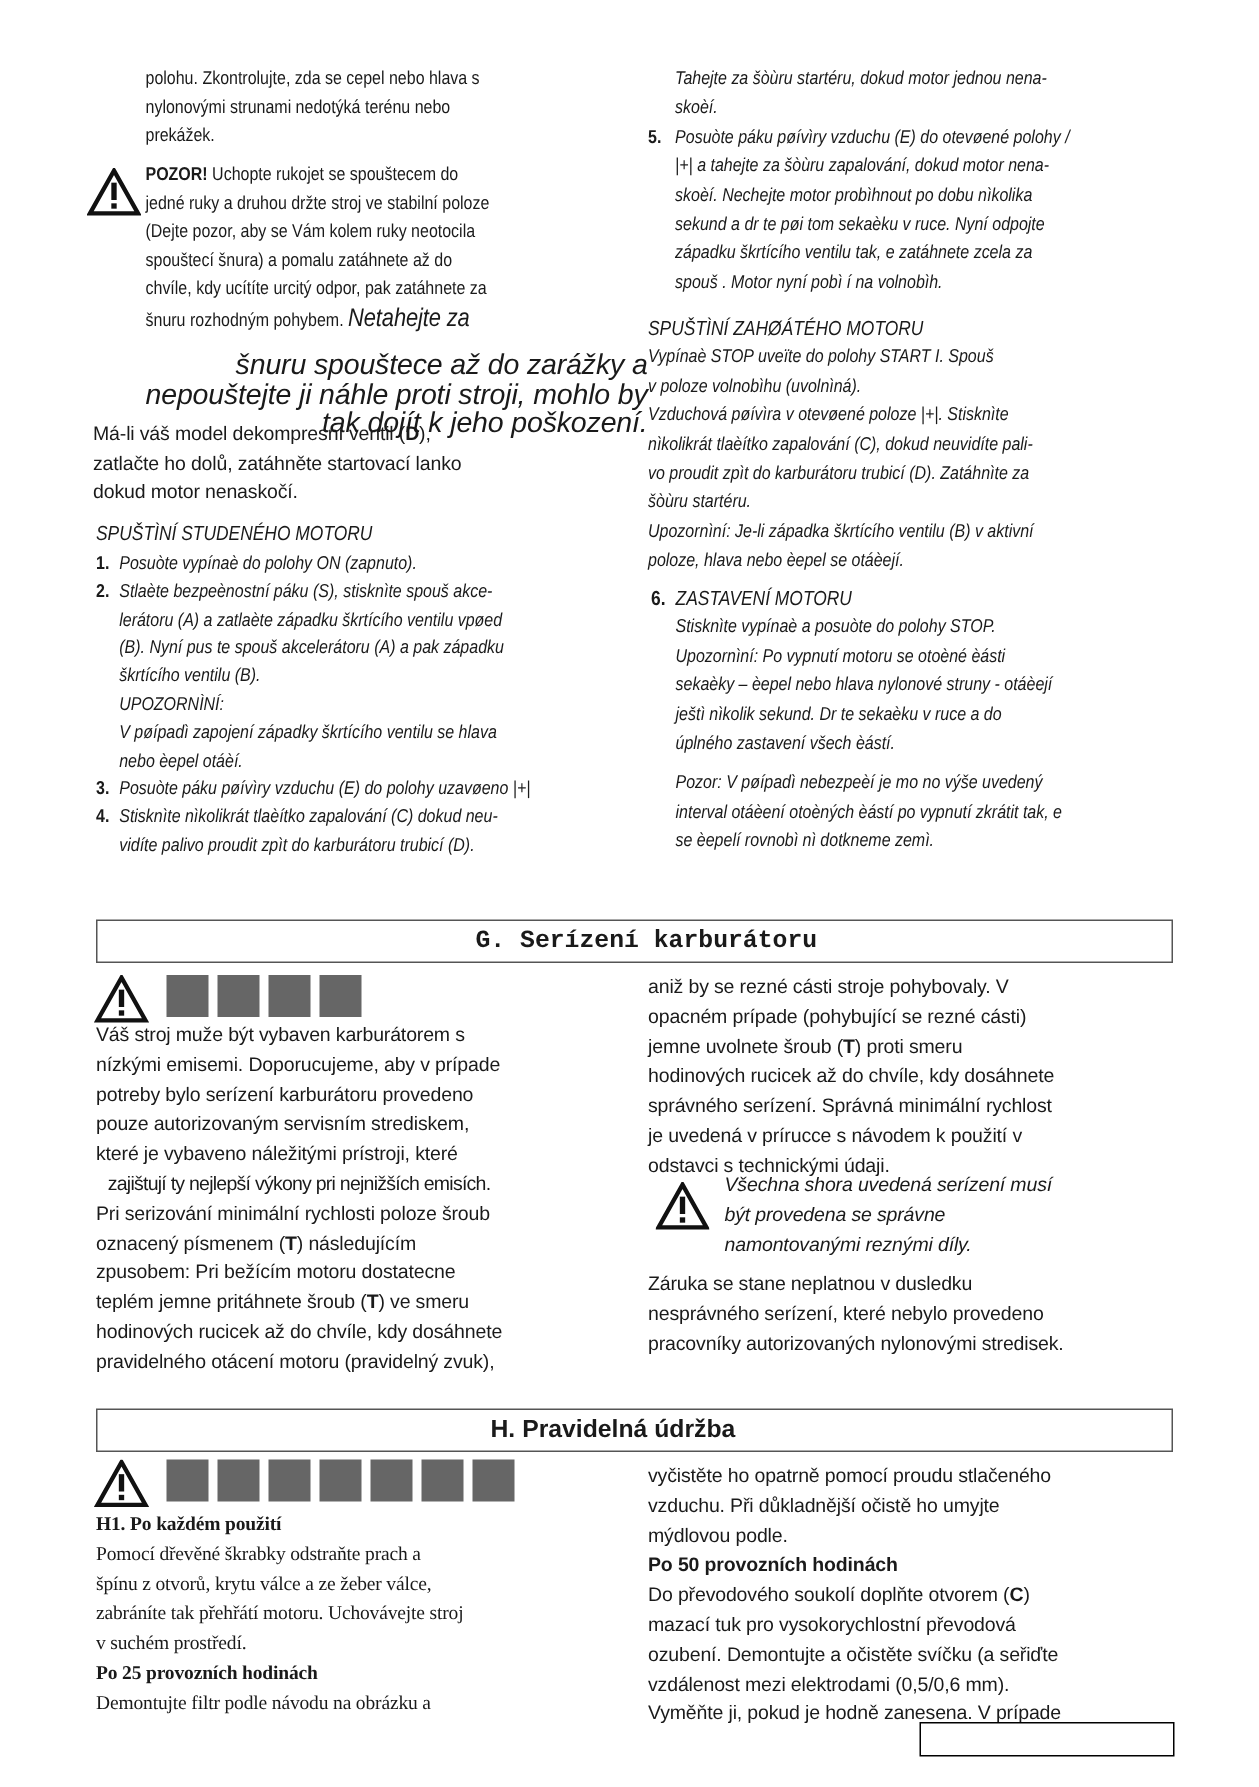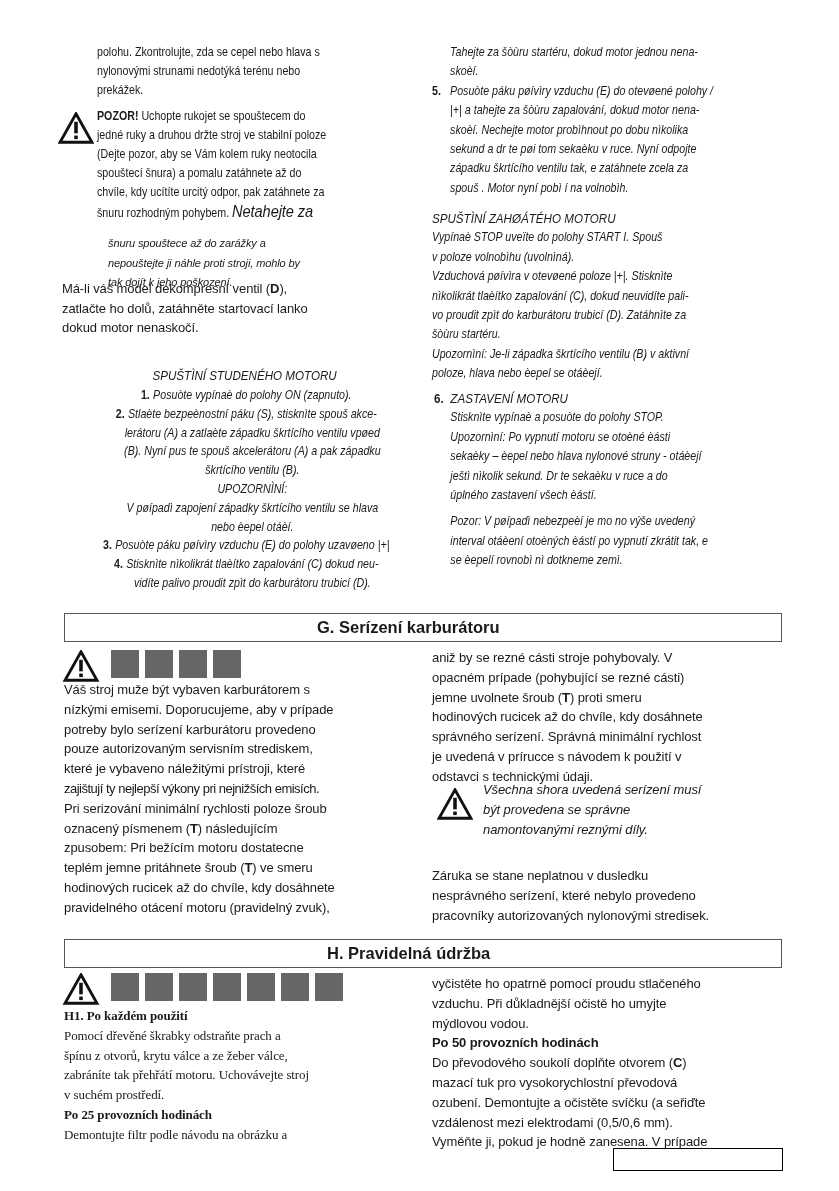"šnuru spouštece až do zarážky" div.reg { font-size: 11px -> 19px; left: 11px -> 0; text-align: none -> right }
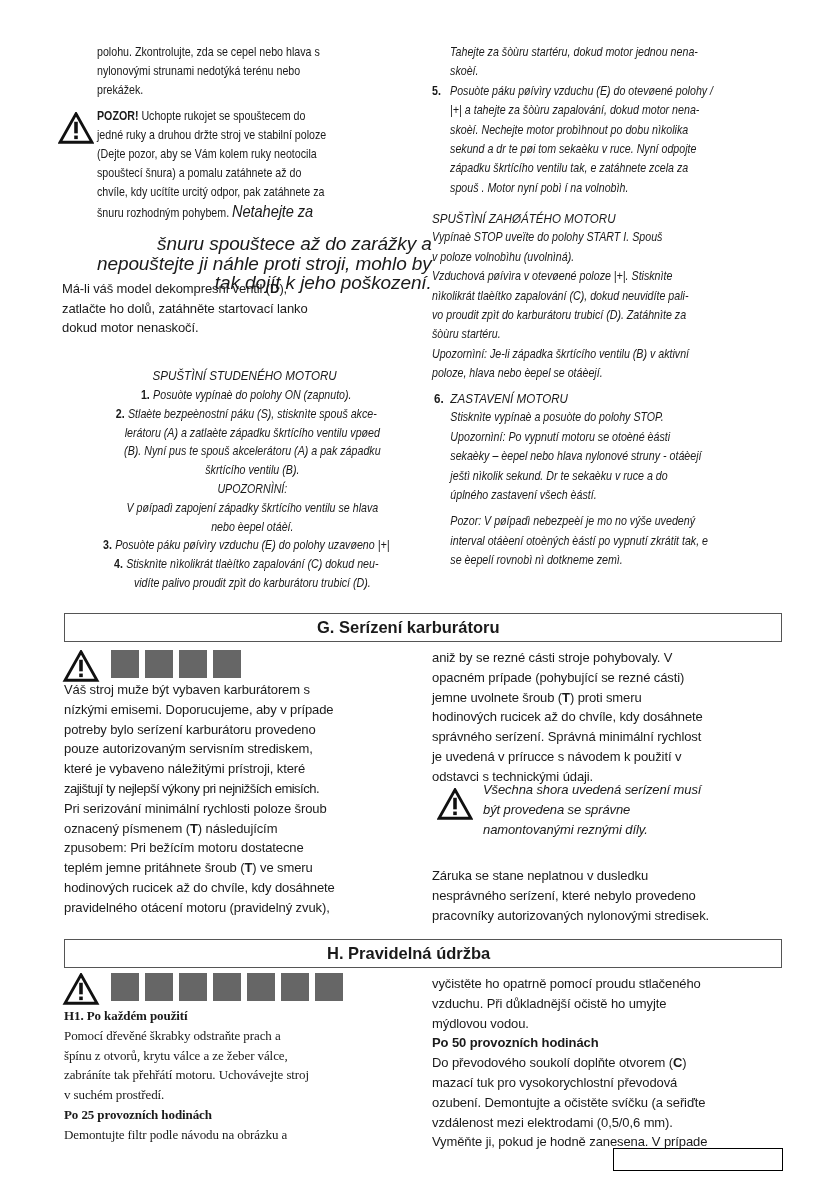"SPUŠTÌNÍ STUDENÉHO MOTORU" div.abs { text-align: center -> none; top: 365px -> 345px }
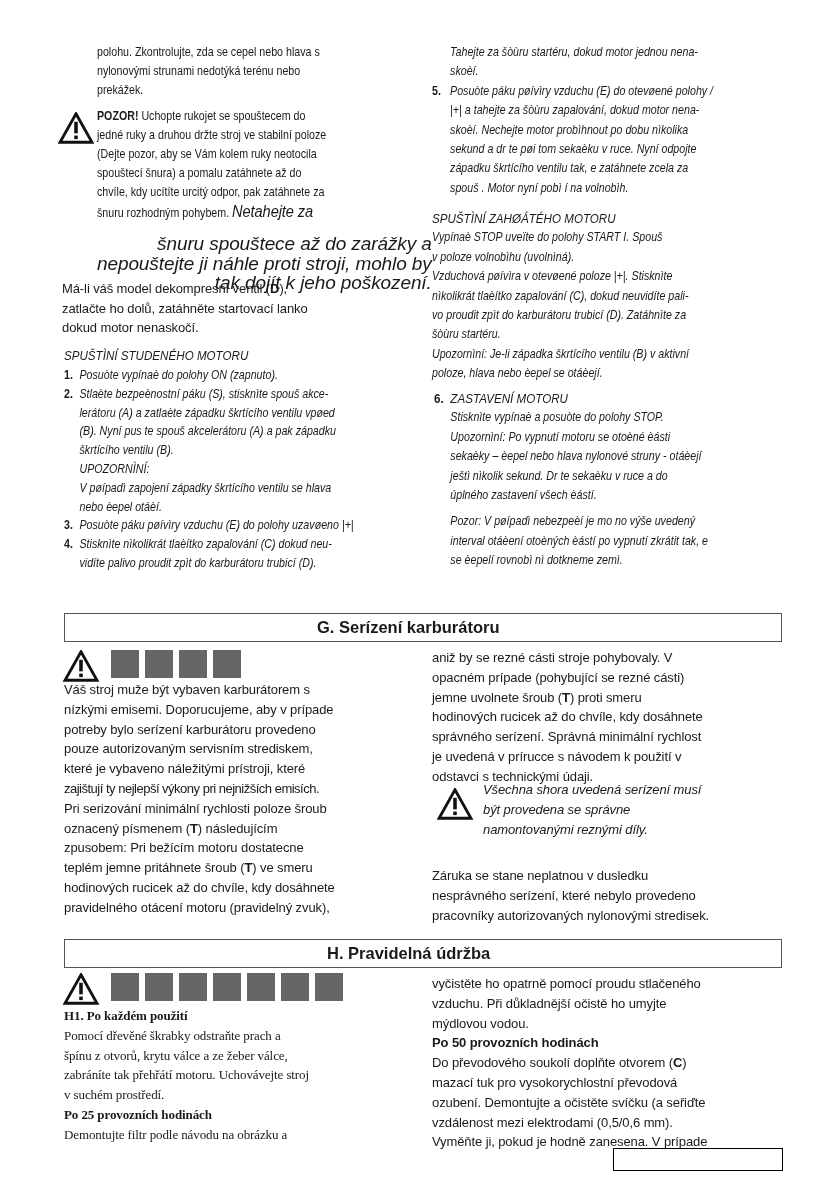"G. Serízení karburátoru" div.hdrtxt { font-family: none -> Liberation Mono, monospace }
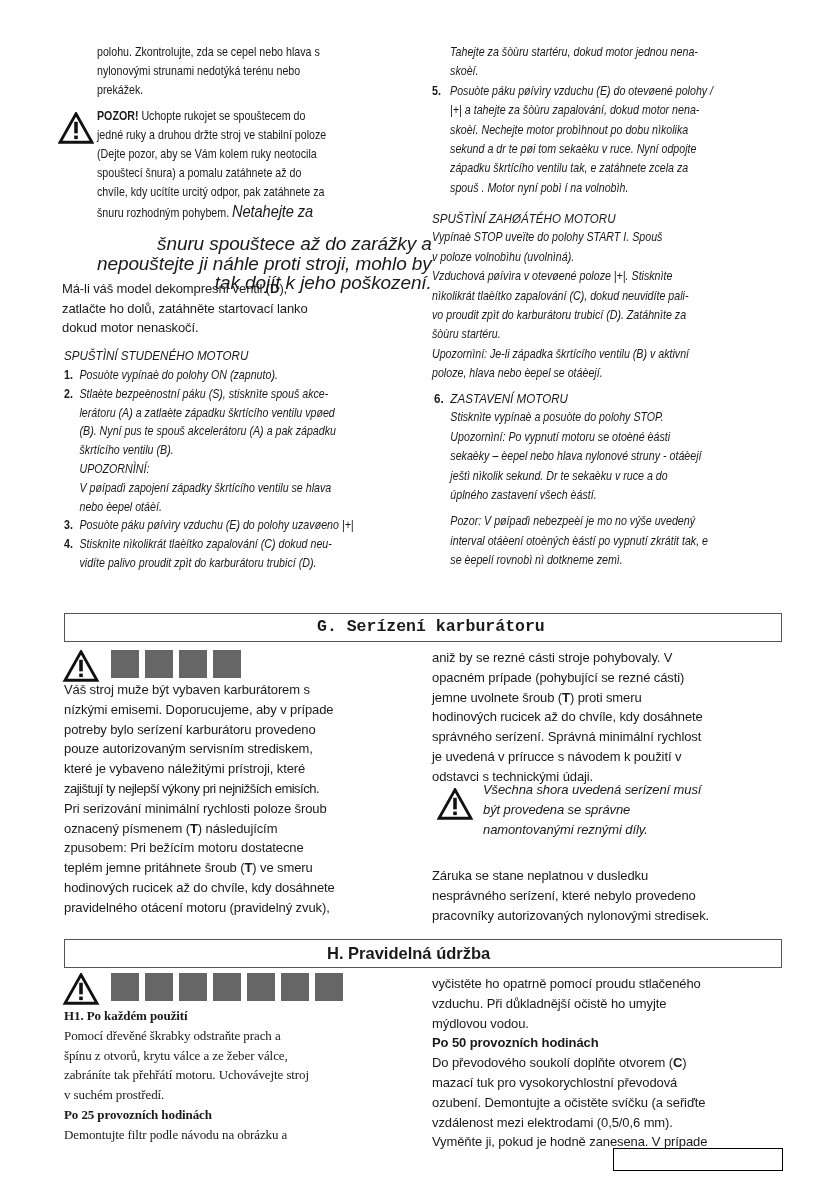"zajištují ty nejlepší výkony pri" span.line { text-align: none -> center }
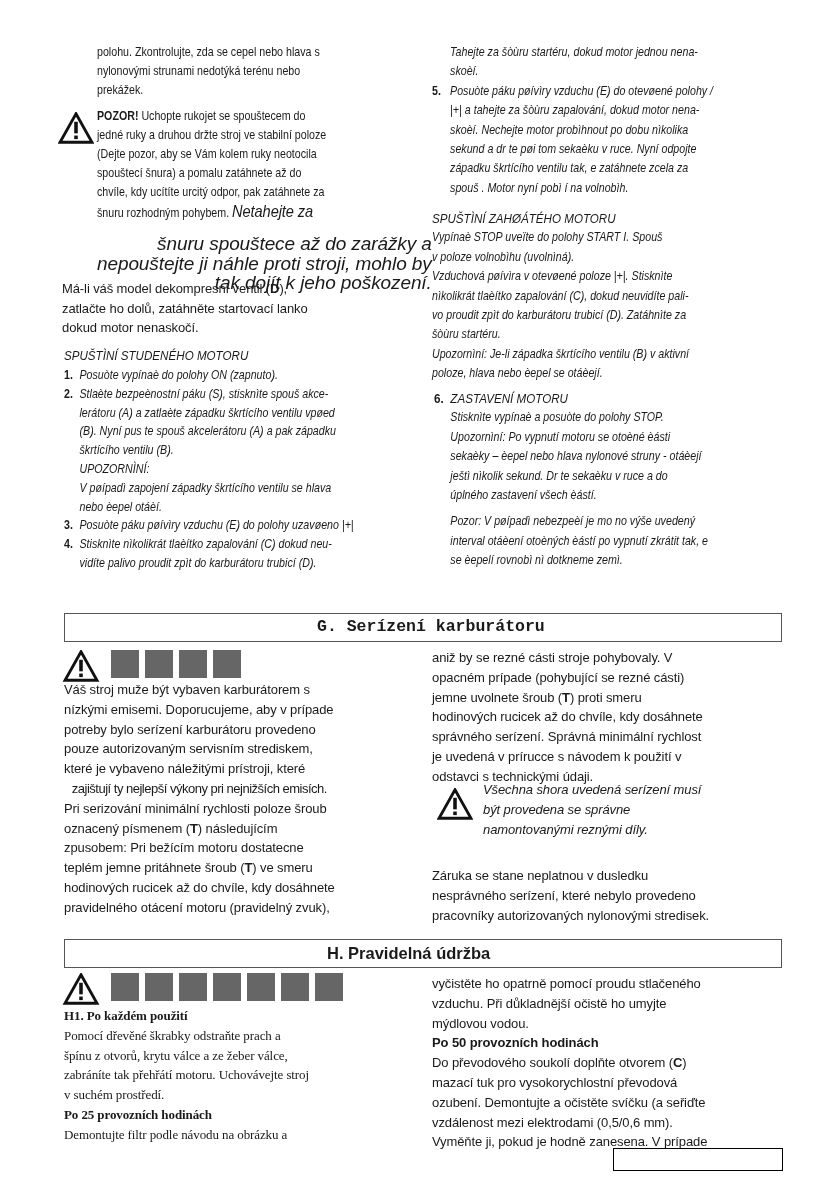"Záruka se stane neplatnou v" div.abs { top: 866px -> 846px }
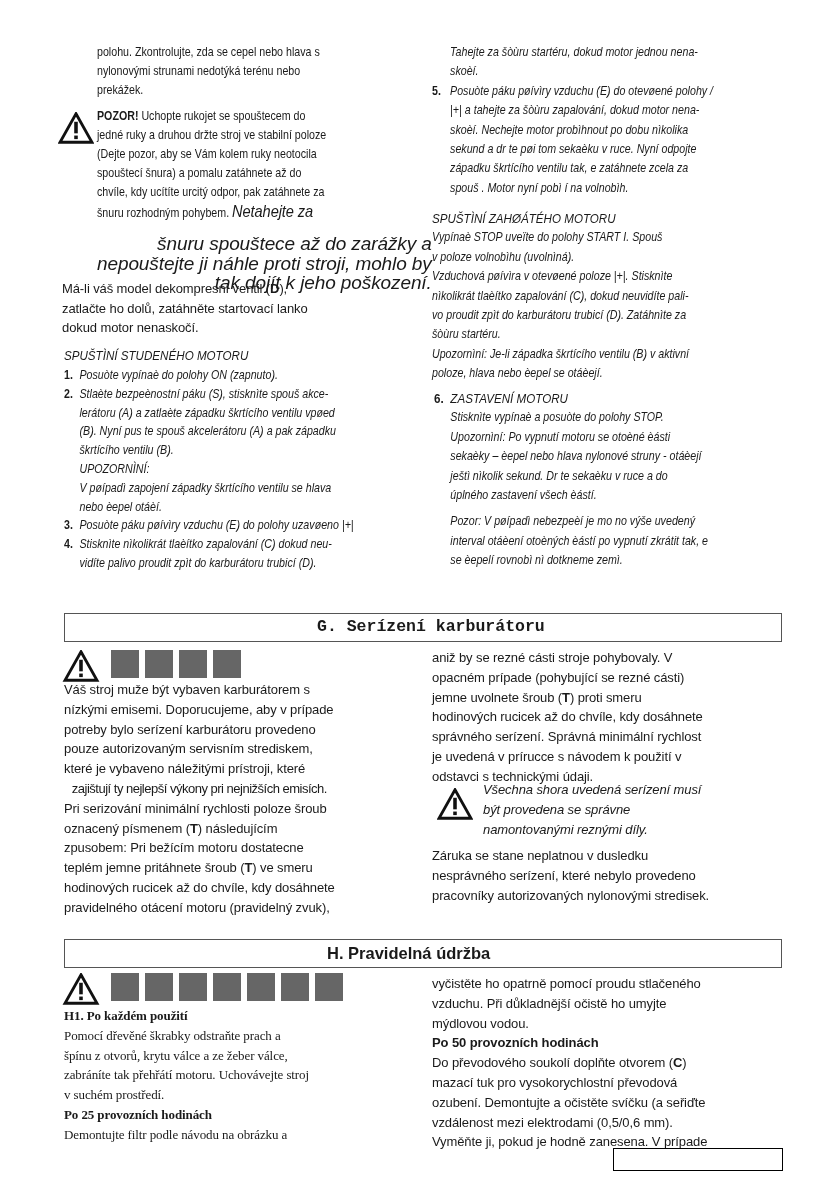"mýdlovou vodou." span.line { text: vodou -> podle }
